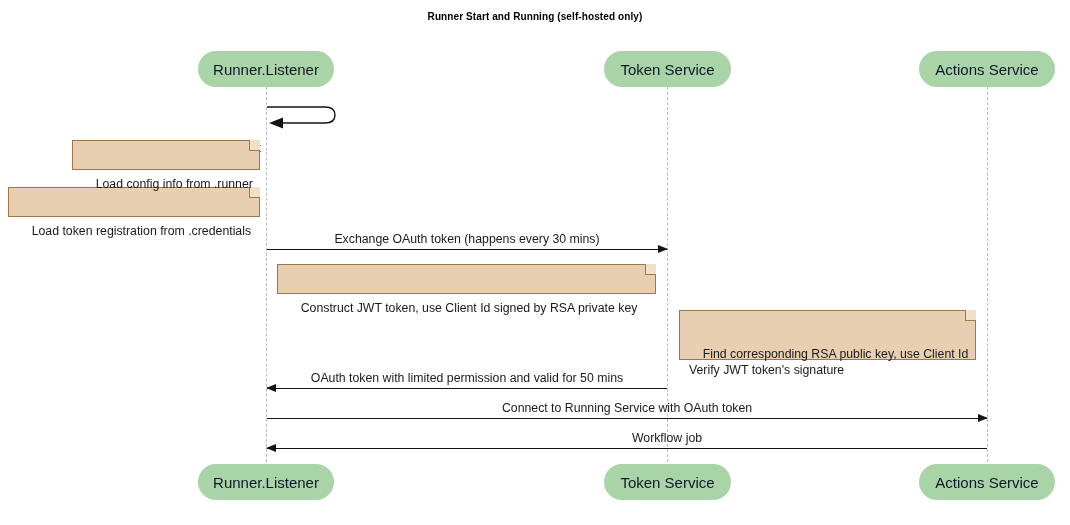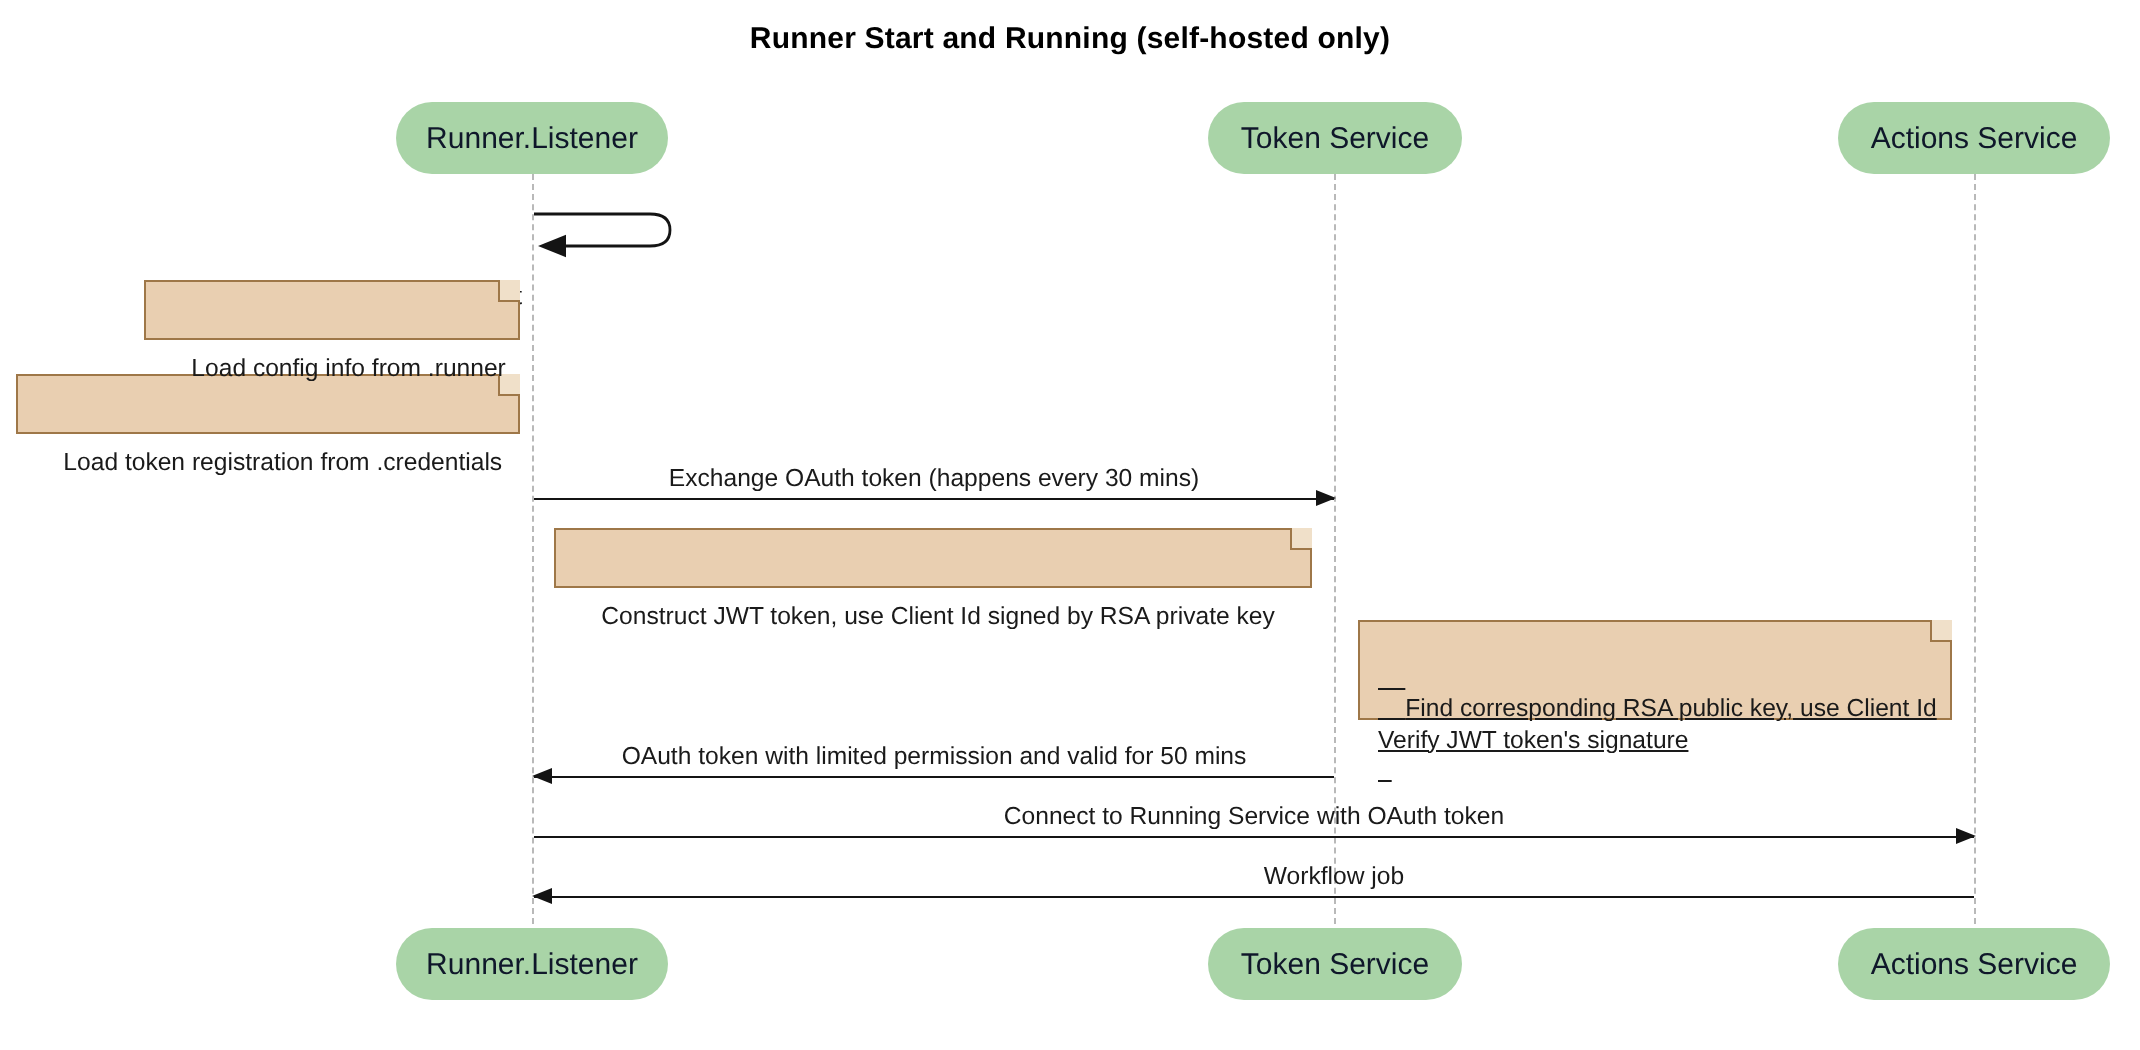"Runner Start and Running (self-hosted" .diagram-title { font-size: 15px -> 10px }
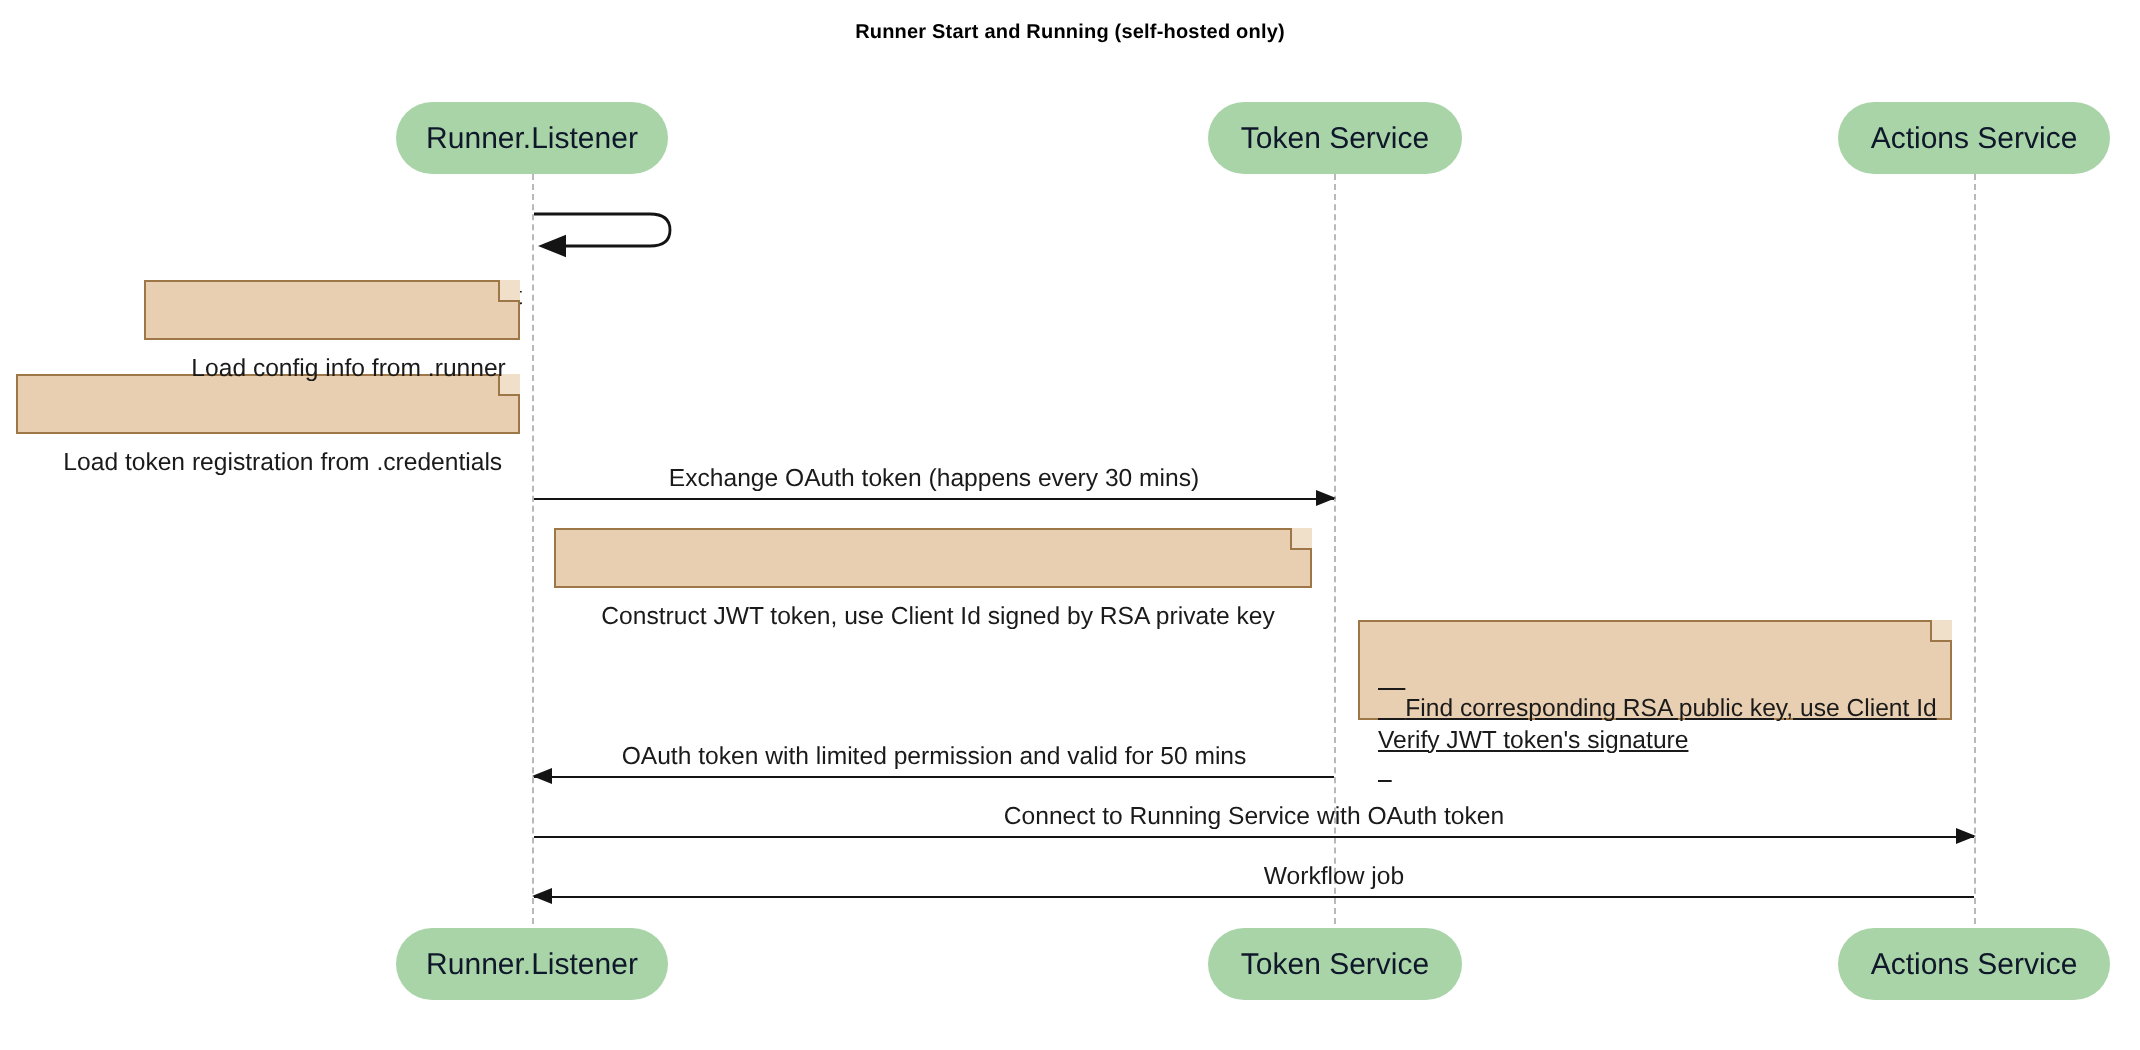"Find corresponding RSA public key," div.note { text-decoration: underline -> none }
